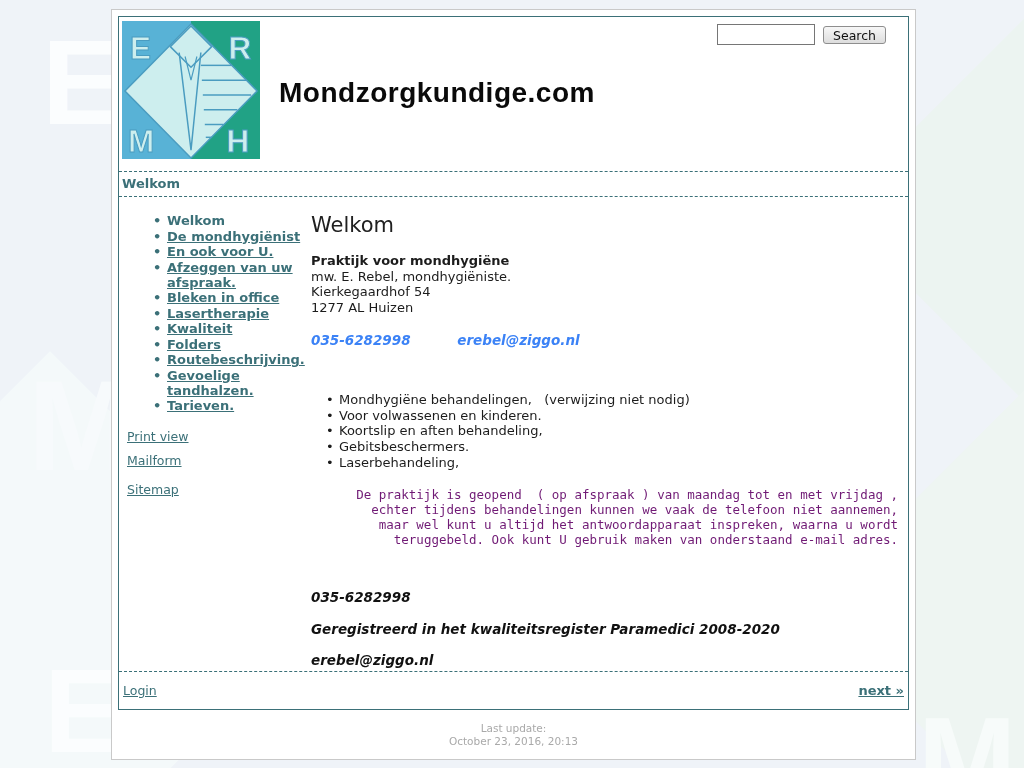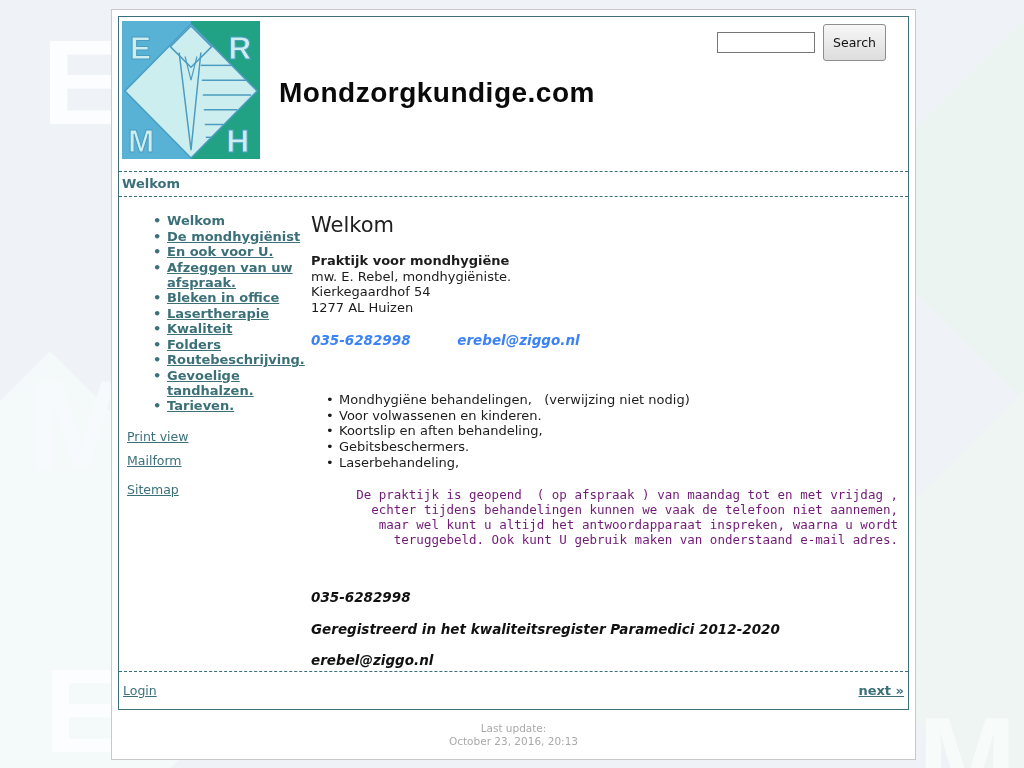"Search" .search-btn { height: 37px -> 18px }
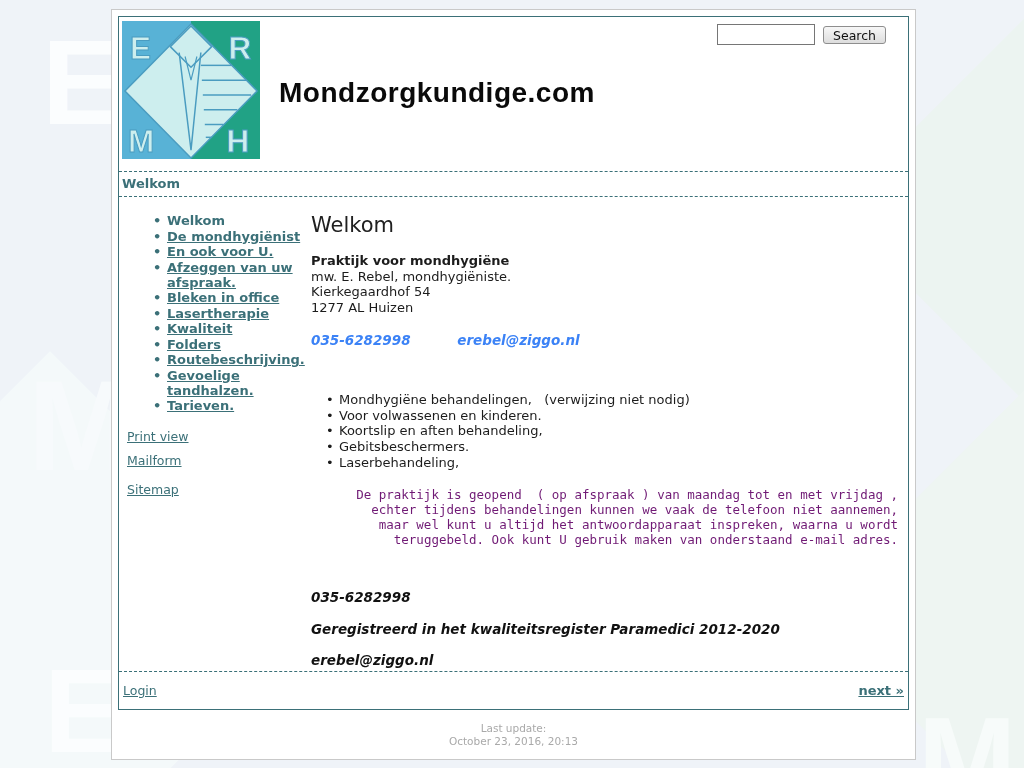"Geregistreerd in het kwaliteitsregister" div.bold-italic { text: 2012-2020 -> 2008-2020 }
